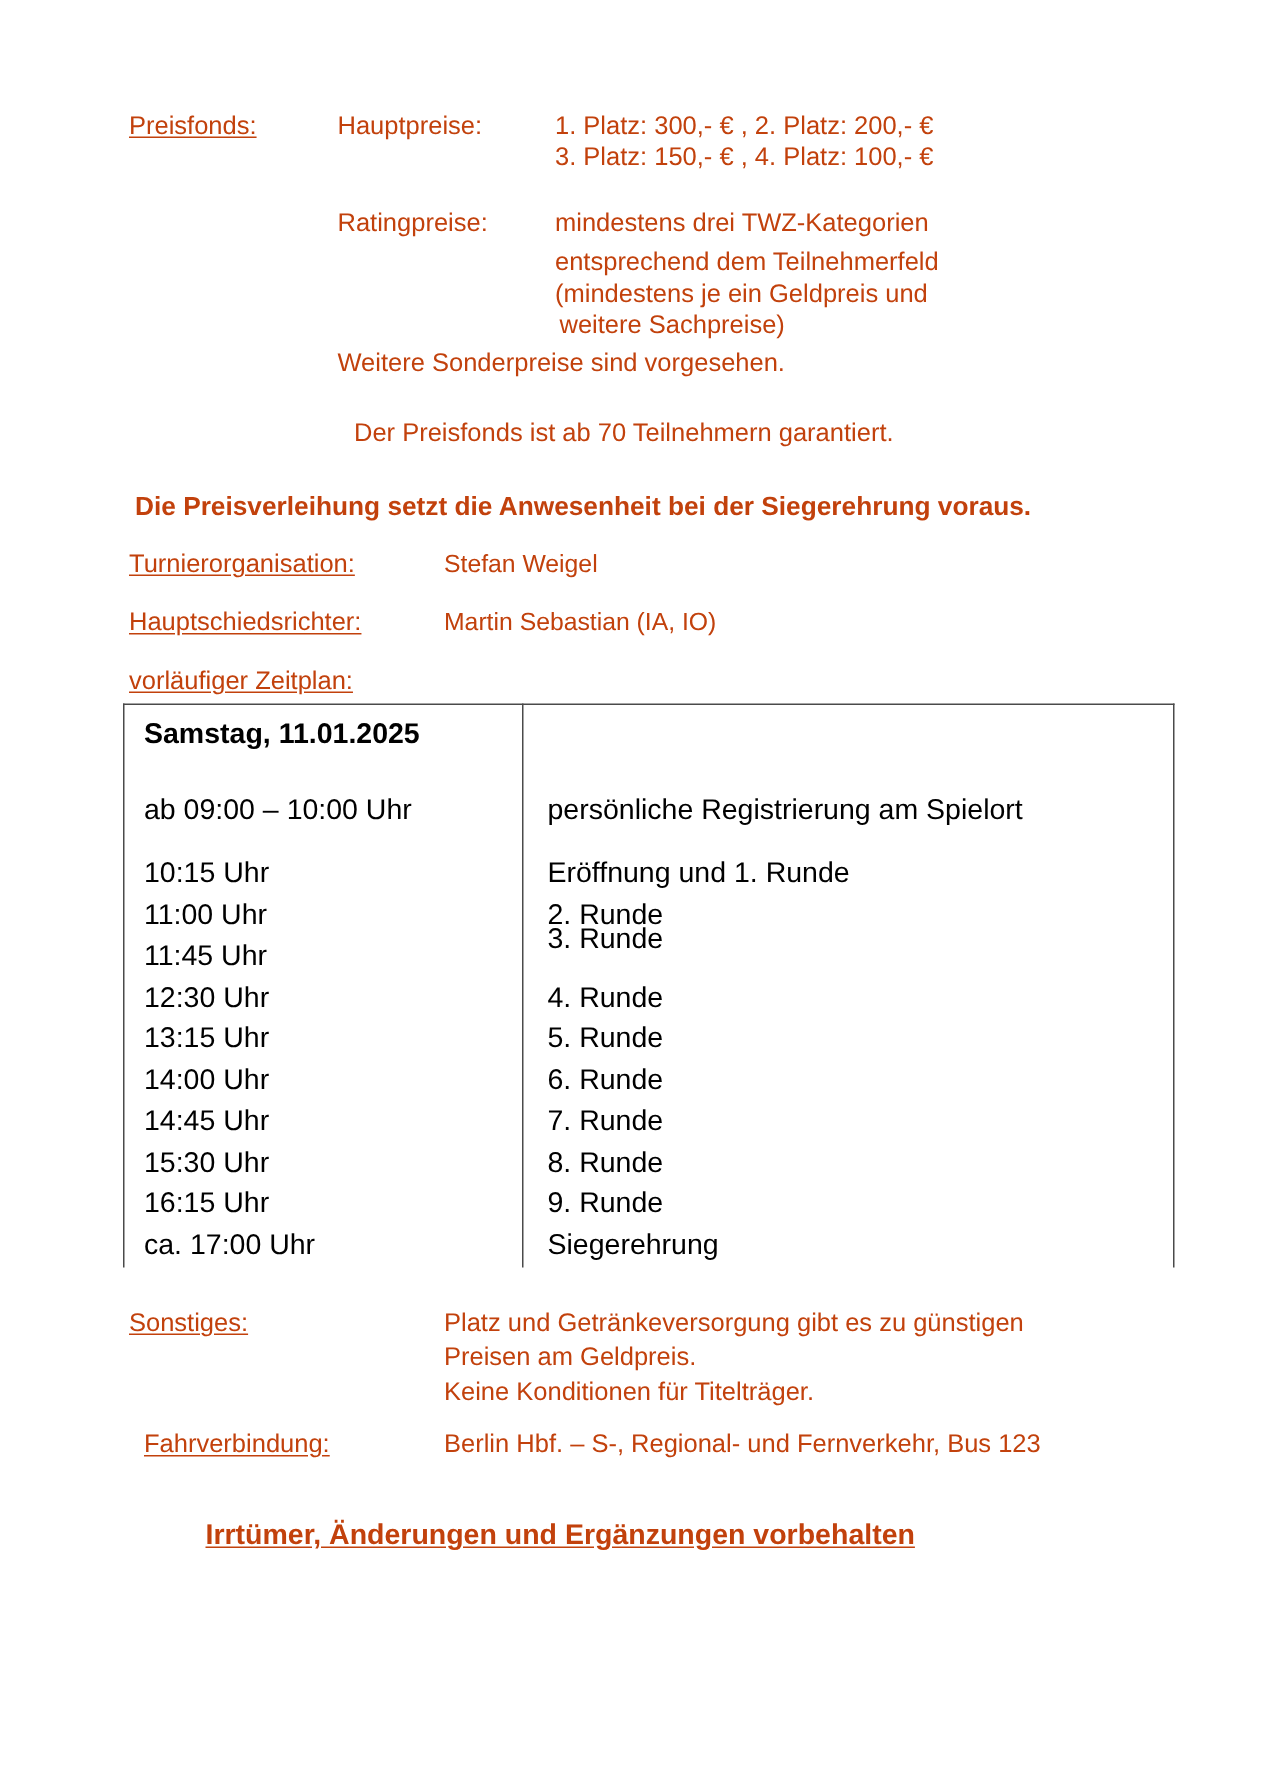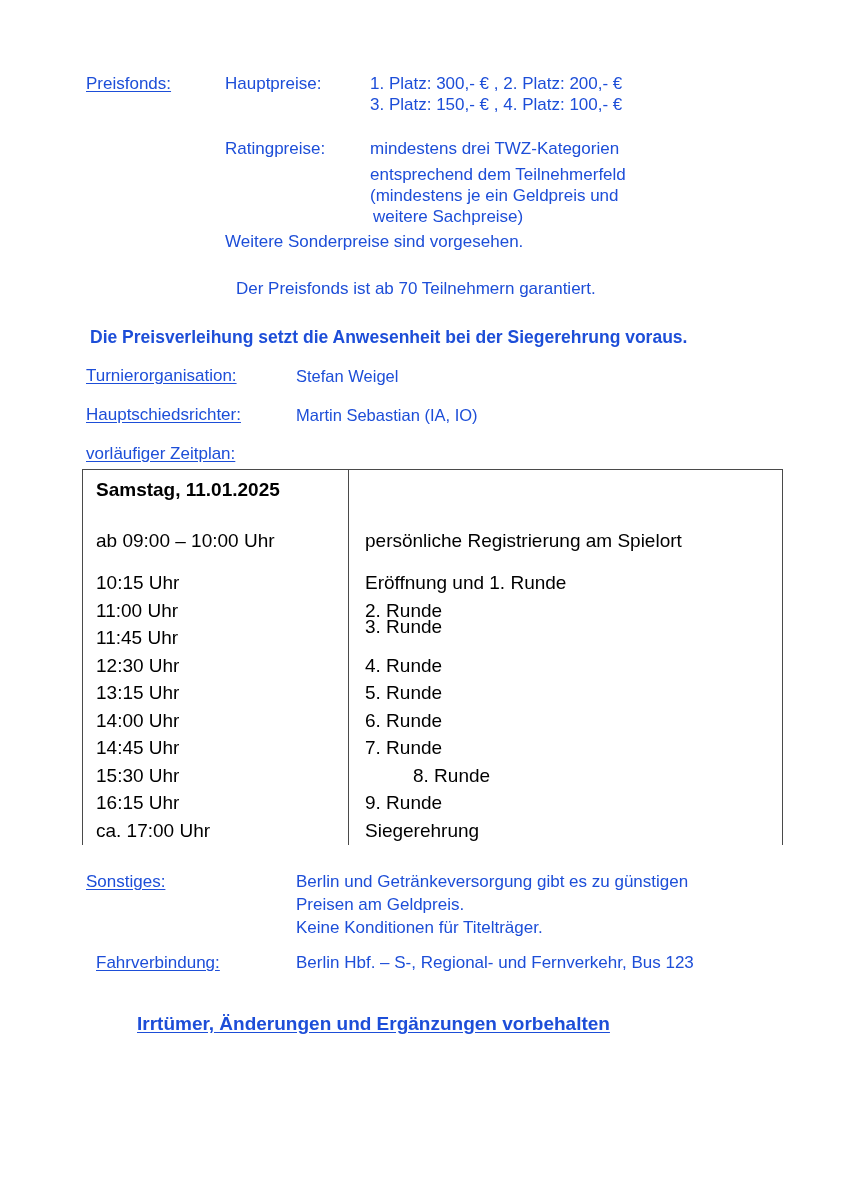"Preisfonds:" .t { color: #1d4ed8 -> #c2410c }
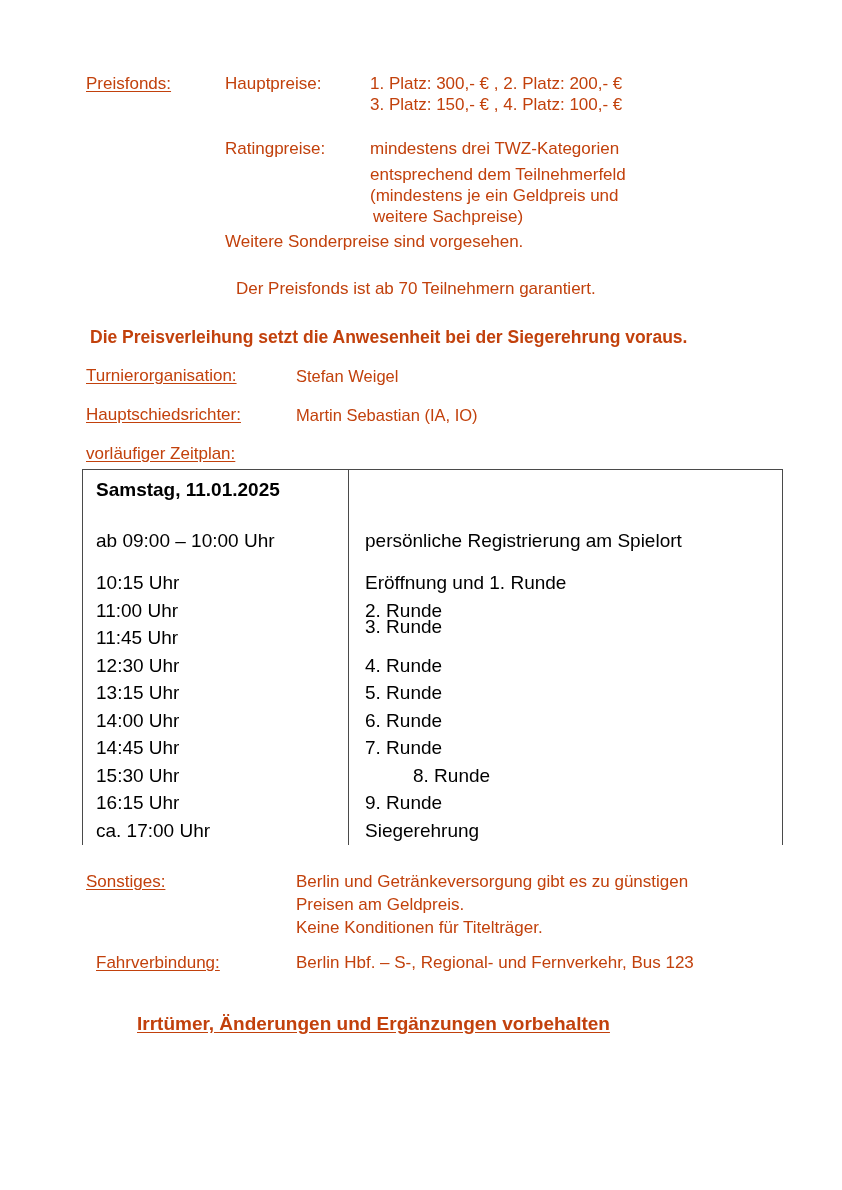"8. Runde" div.cell-right { margin-left: 48px -> none }
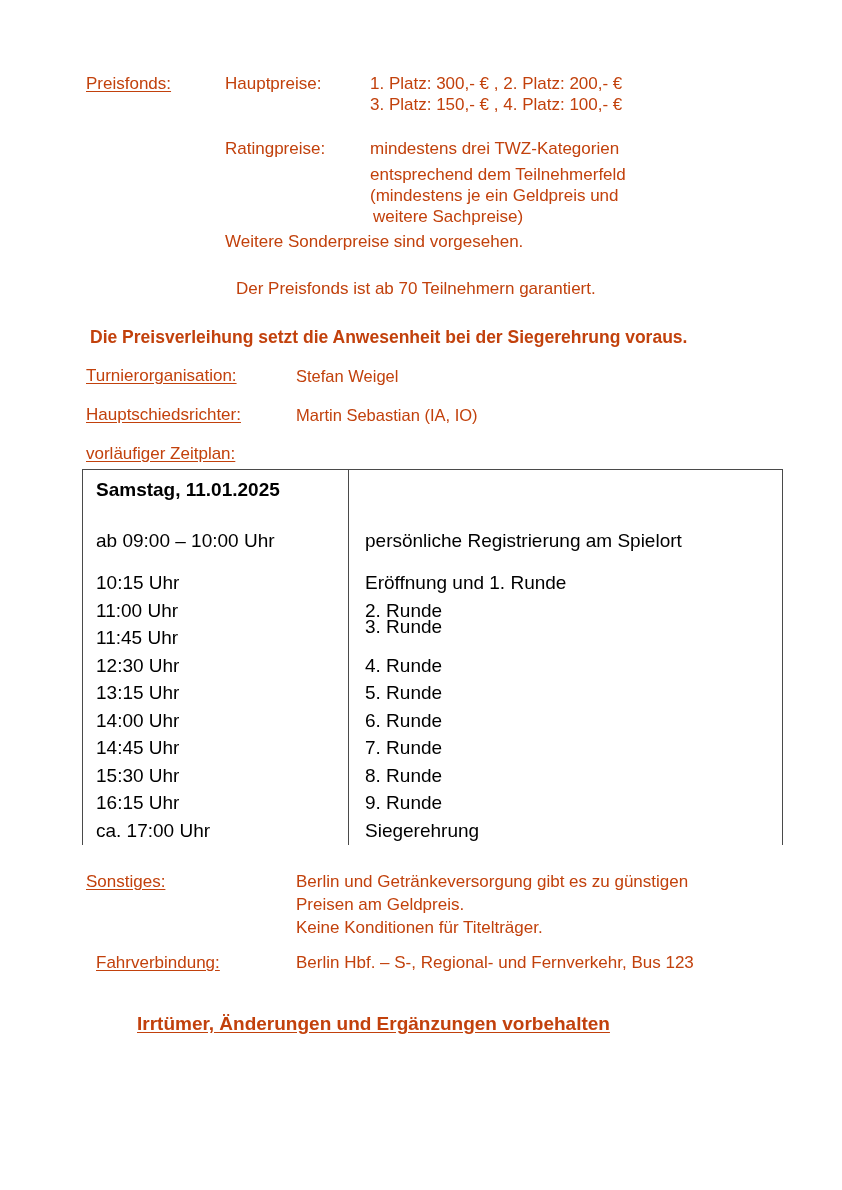"Berlin und Getränkeversorgung gibt es" div.t { text: Berlin -> Platz }
